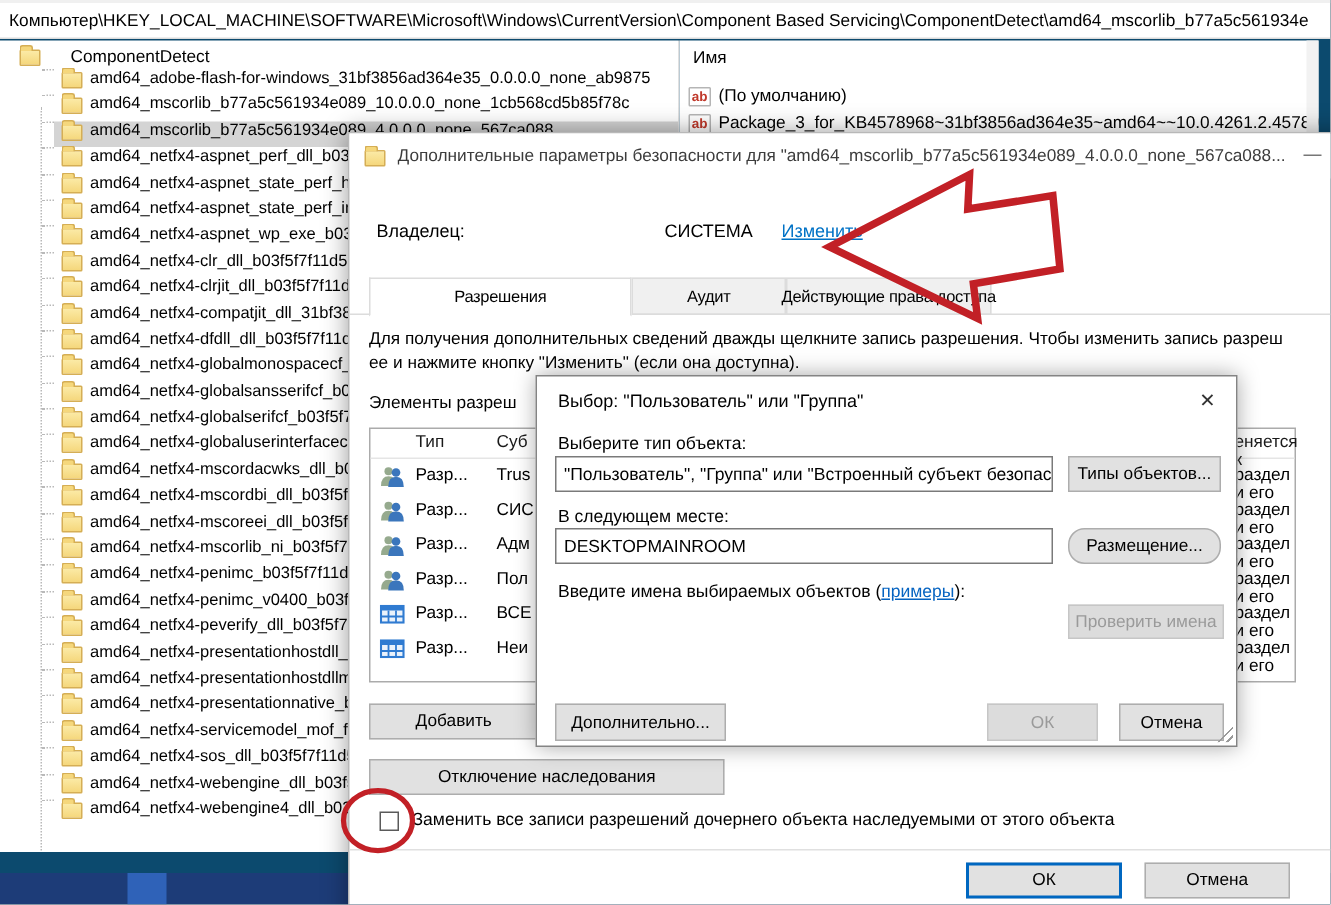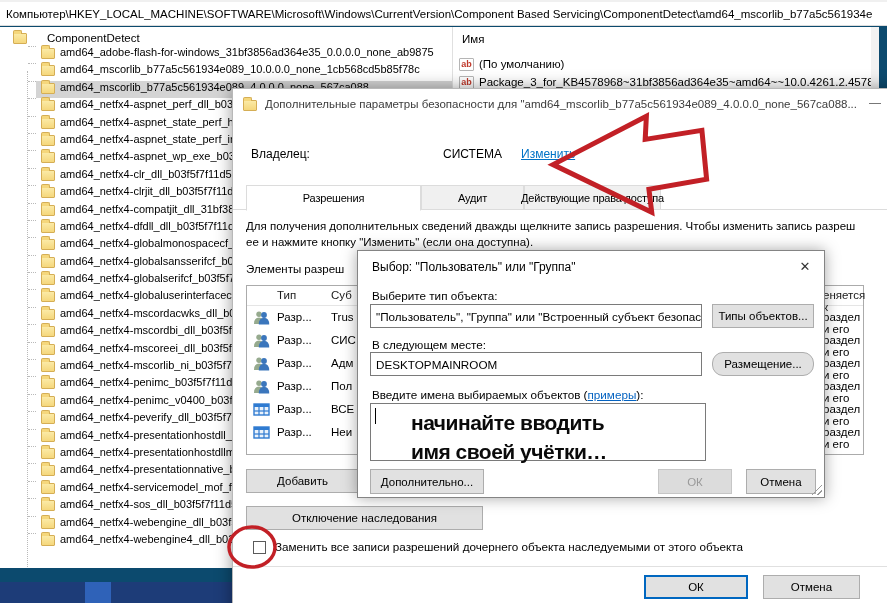"начинайте вводить" div.names-area { html: <div> <div></div> <div> <div>начинайте вводить</div> <div>имя своей учётки…</div> </div> </div> -> none }
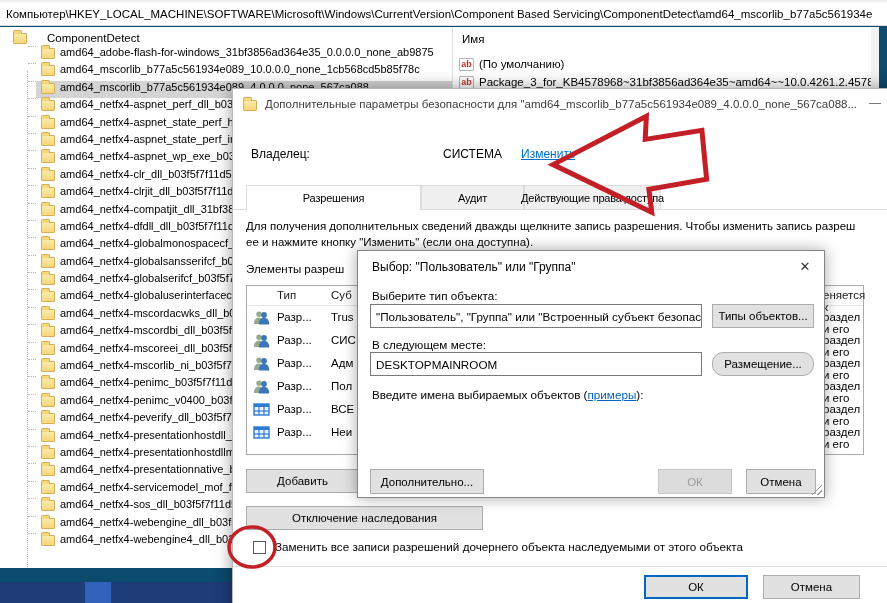"Проверить имена" div.btn { html: none -> <div>Проверить имена</div> }
